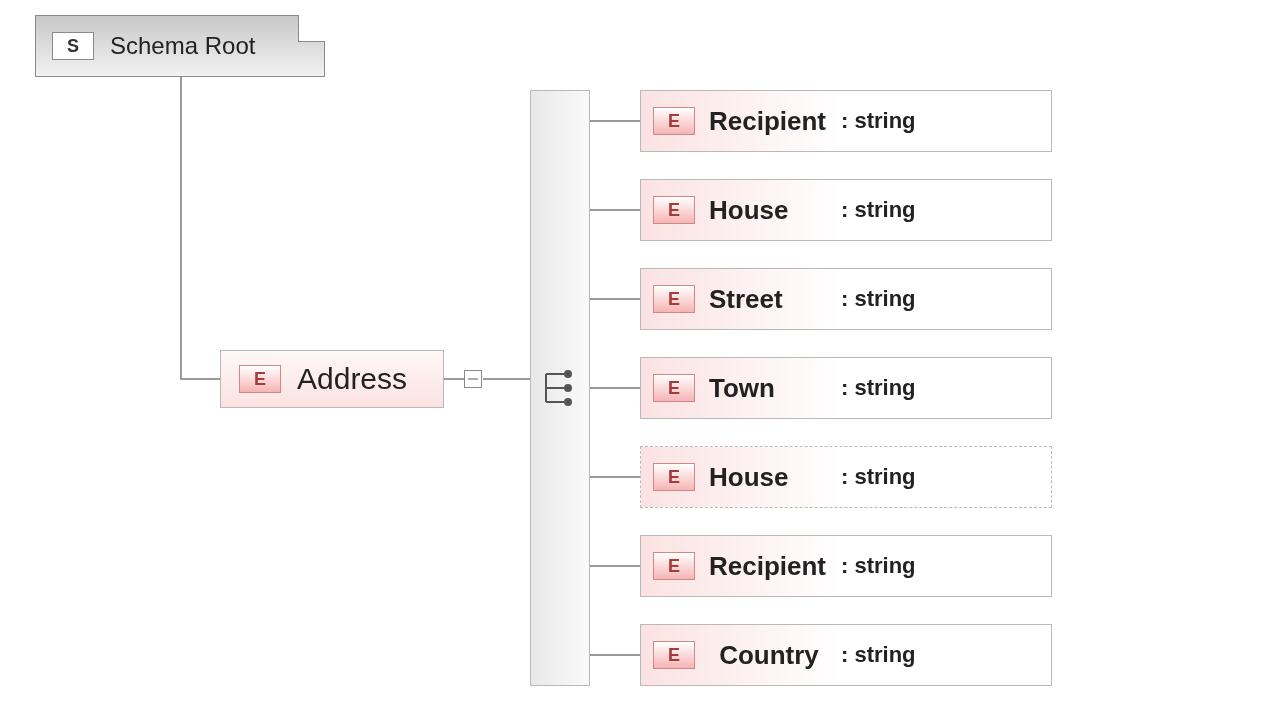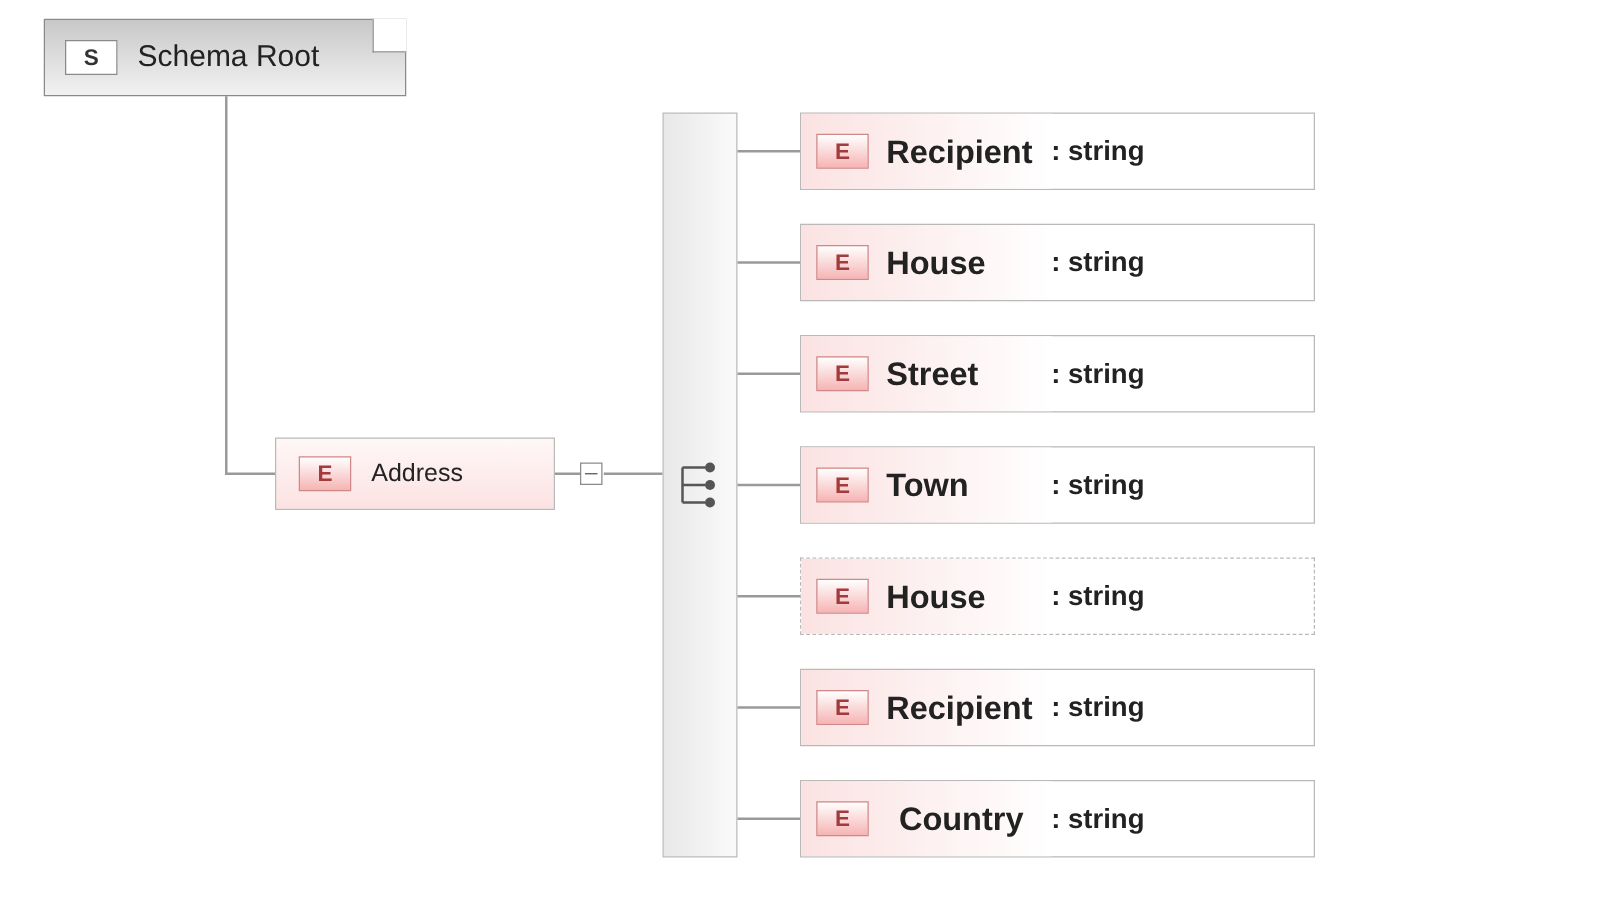"Address" .node-label { font-size: 20px -> 30px }
